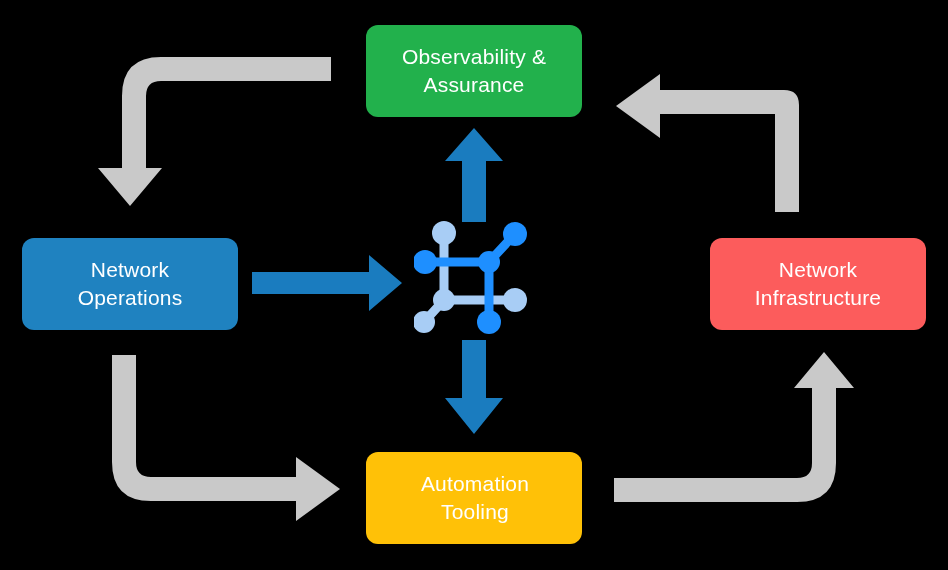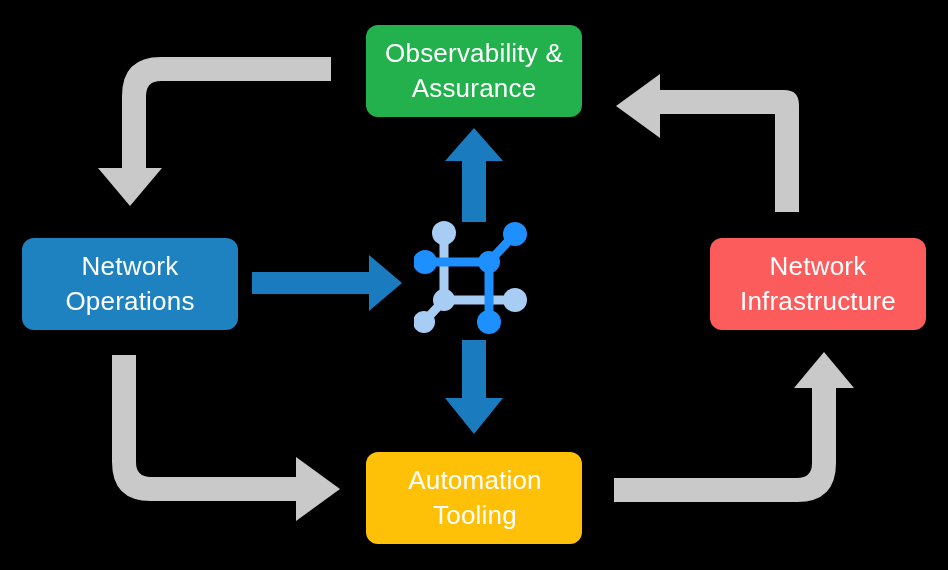"Observability &" .node-box { font-size: 26px -> 21px }
